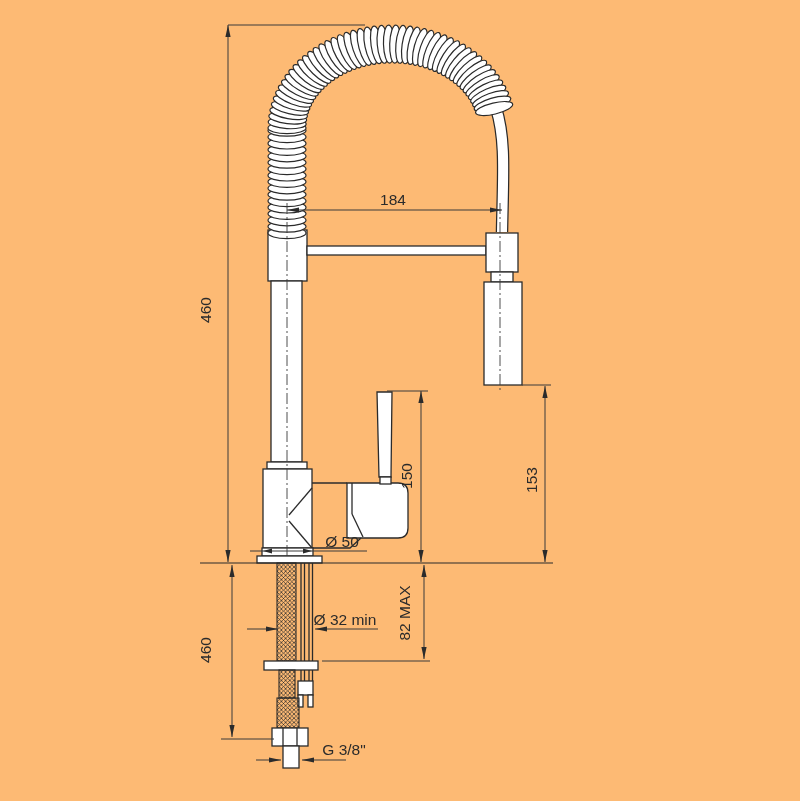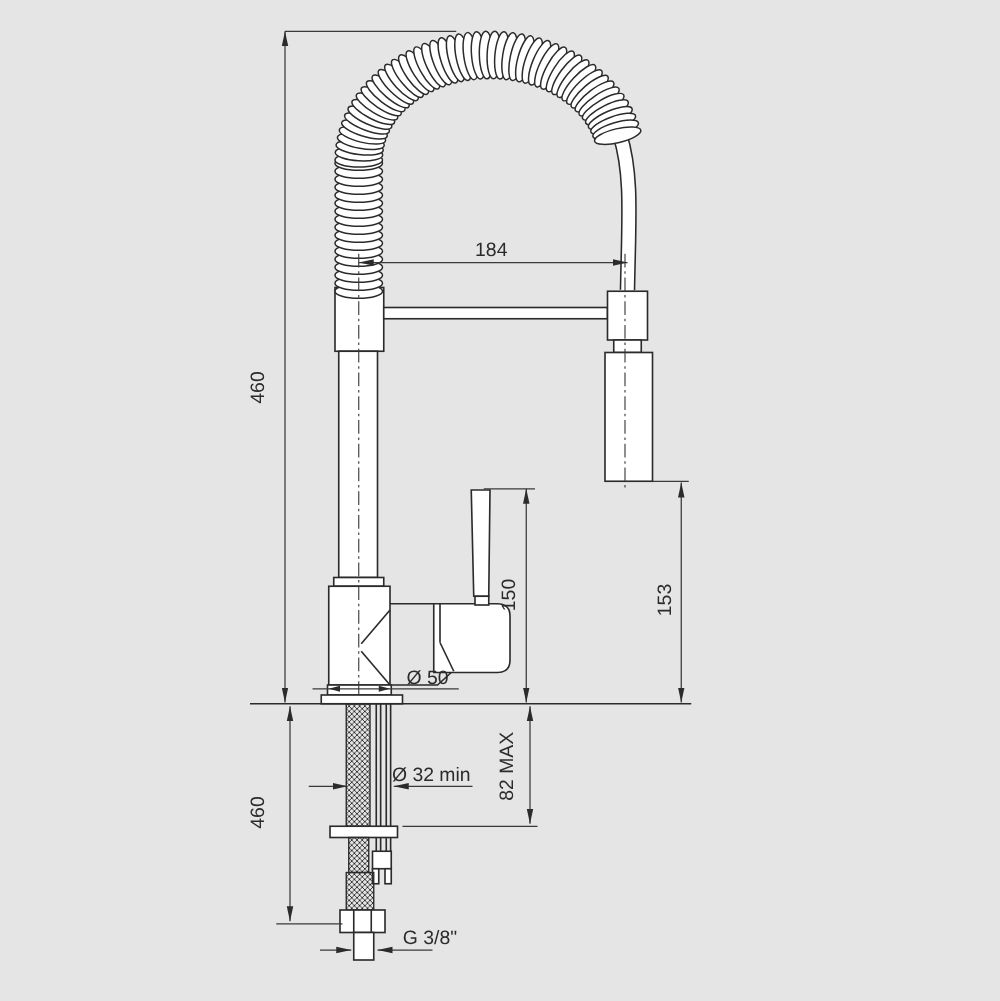"184" .stage { background: #e5e5e5 -> #fdba74 }
